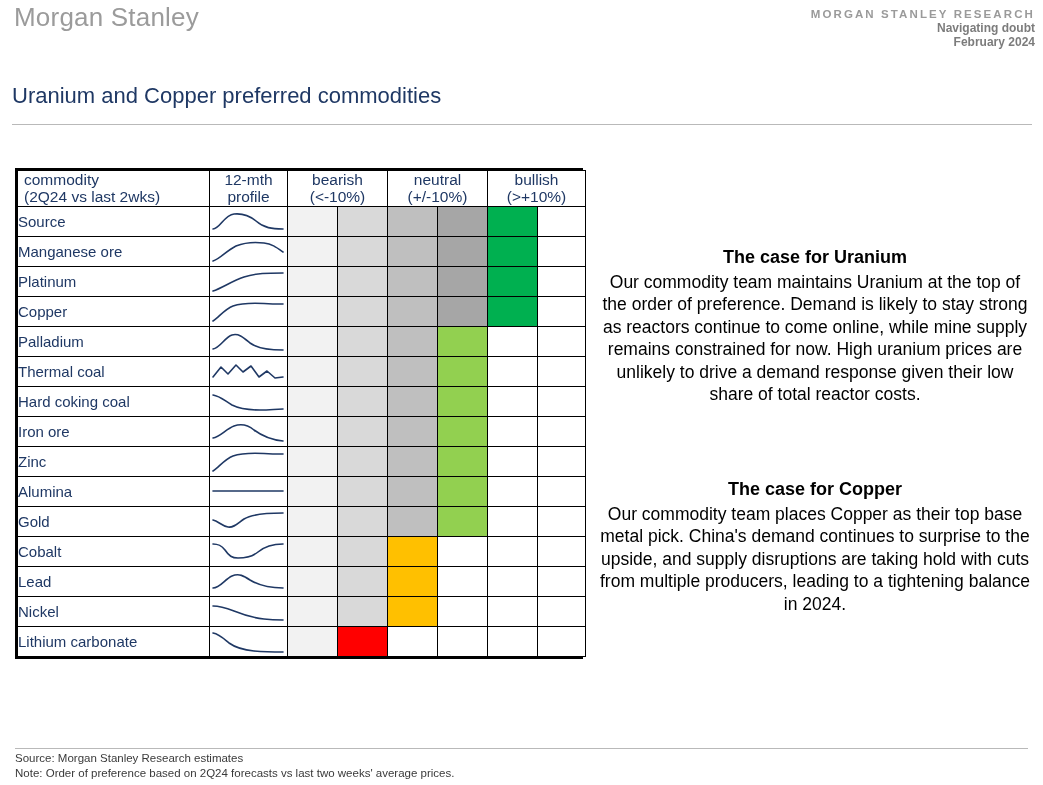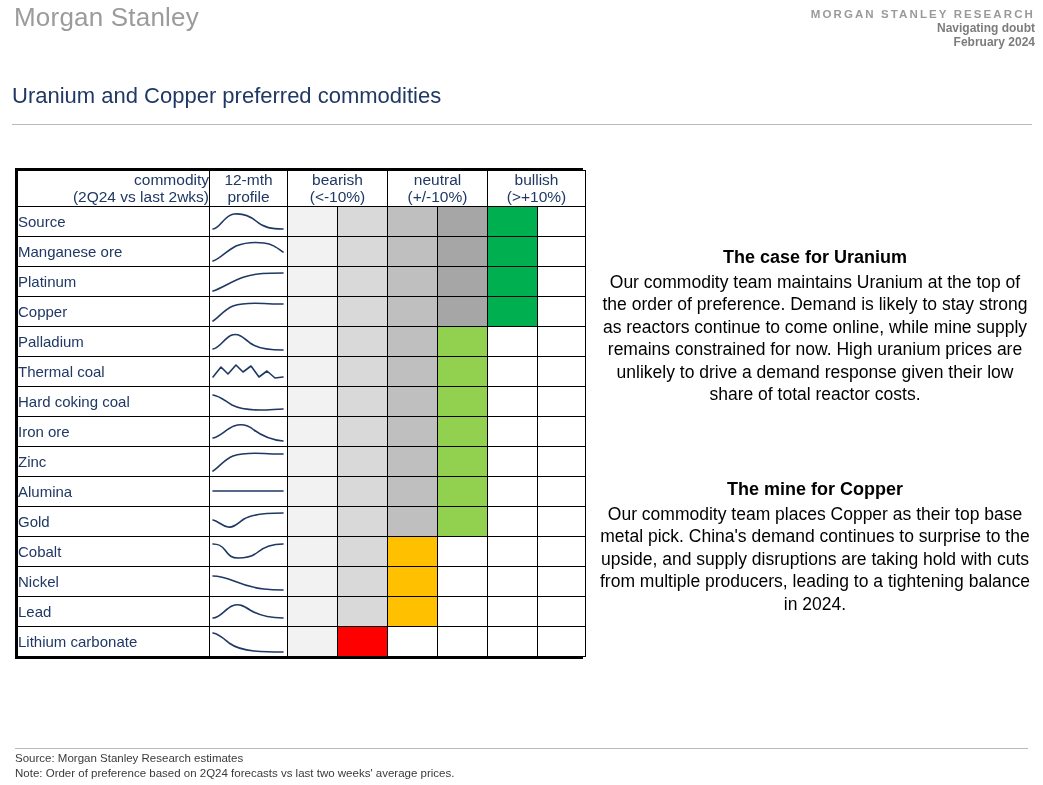"commodity" th.hdr.left { text-align: right -> left }
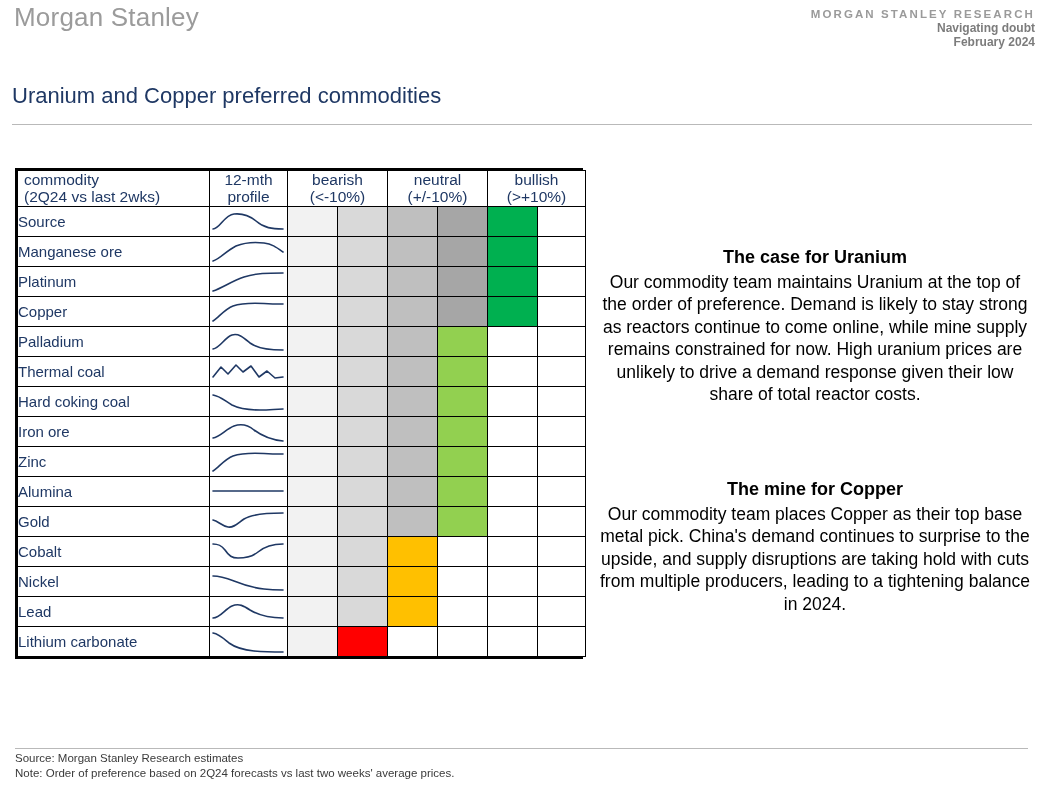"The mine for Copper" h3 { text: mine -> case }
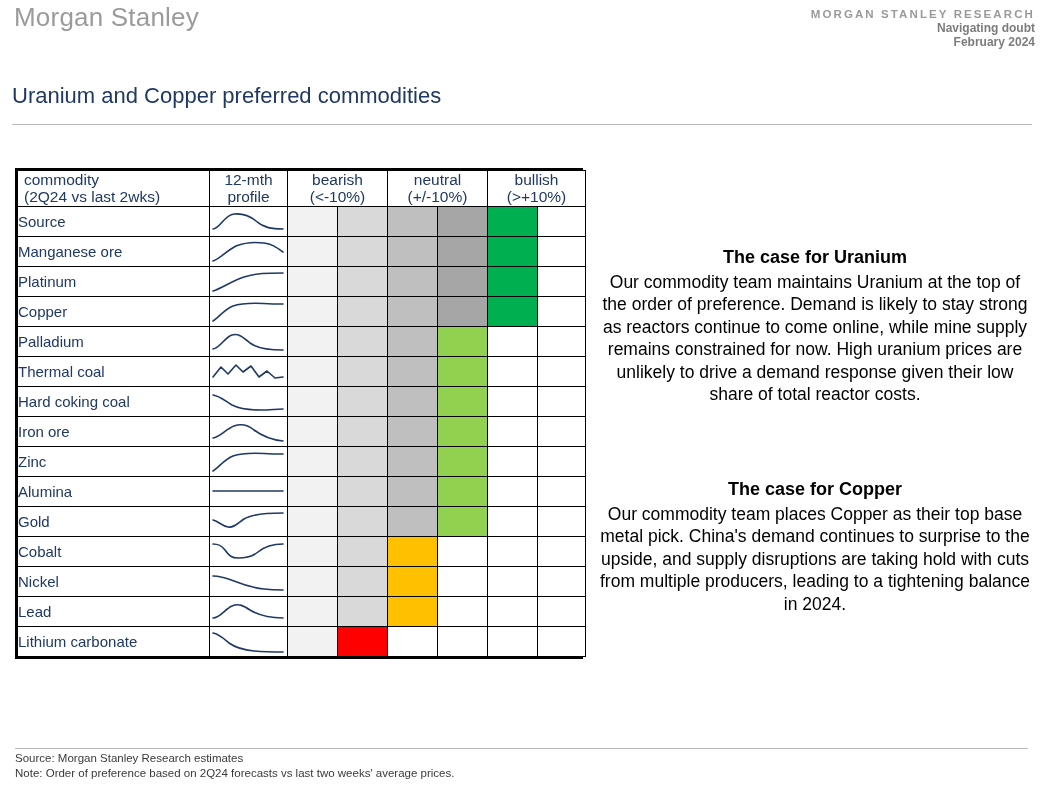"Nickel" tr { order: before "Lead" -> after "Lead" }
